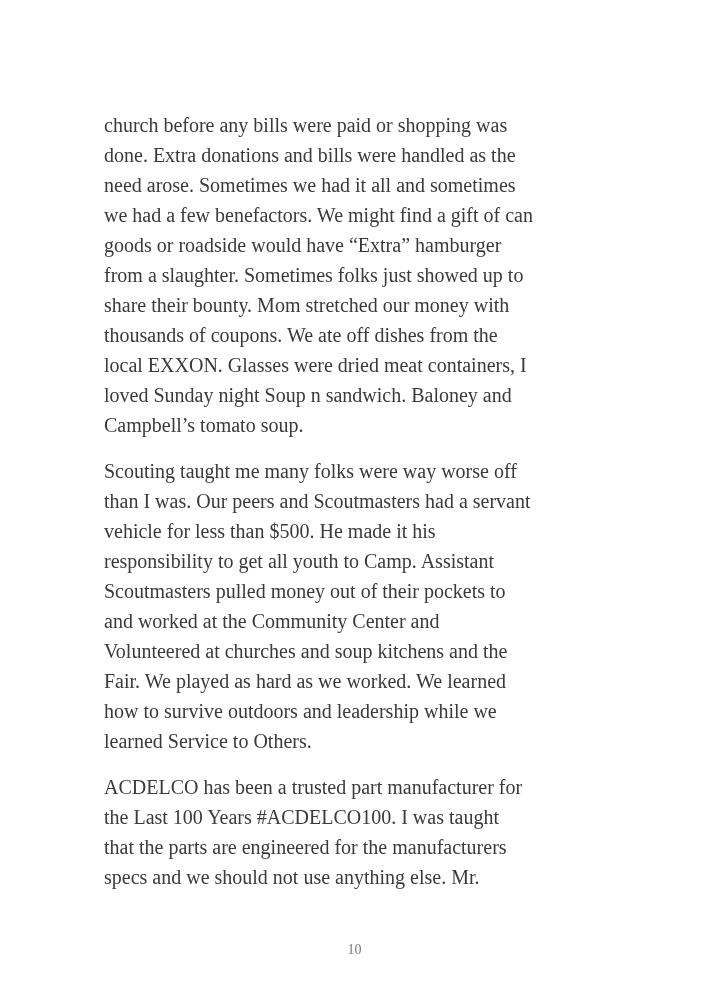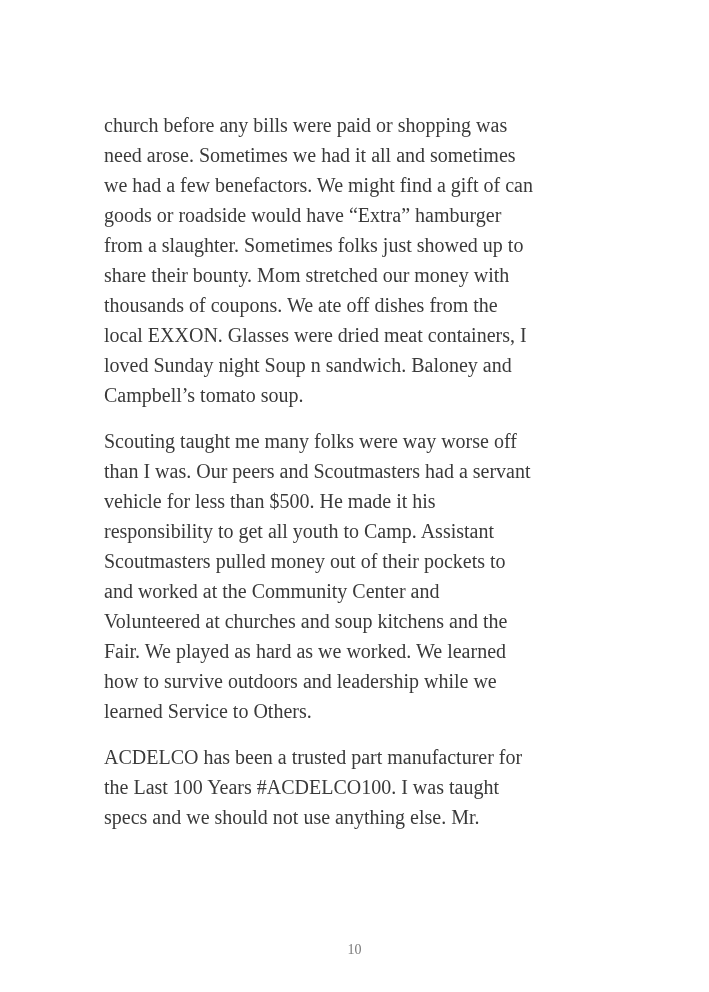"done. Extra donations and bills" span.line { html: none -> <span>done. Extra donations and bills were handled as the</span> }
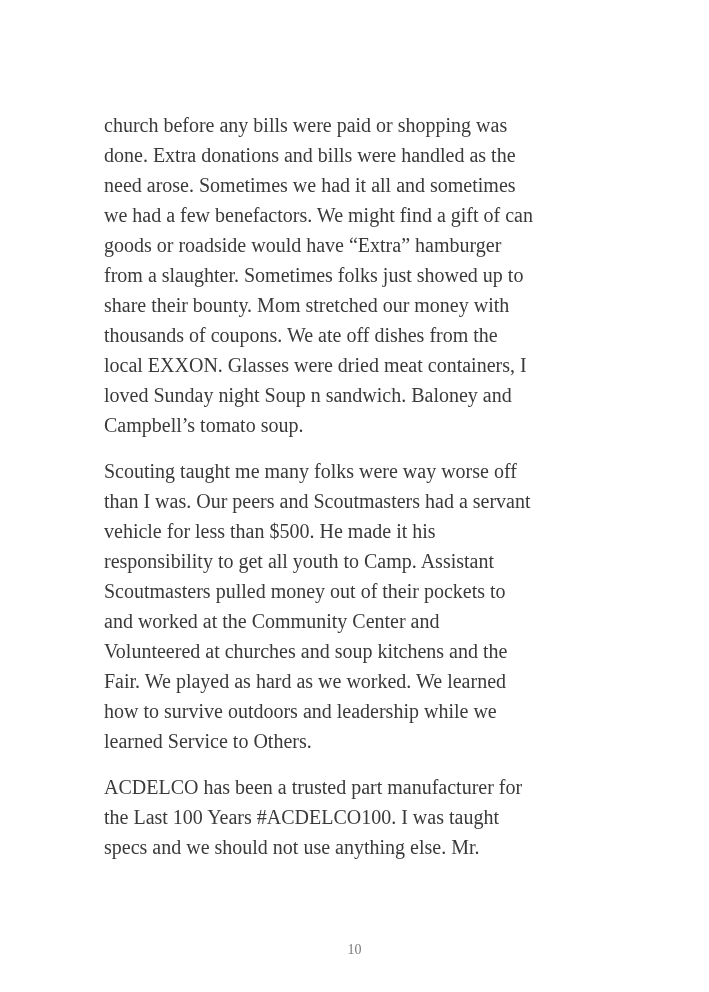"that the parts are engineered" span.line { html: none -> <span>that the parts are engineered for the manufacturers</span> }
